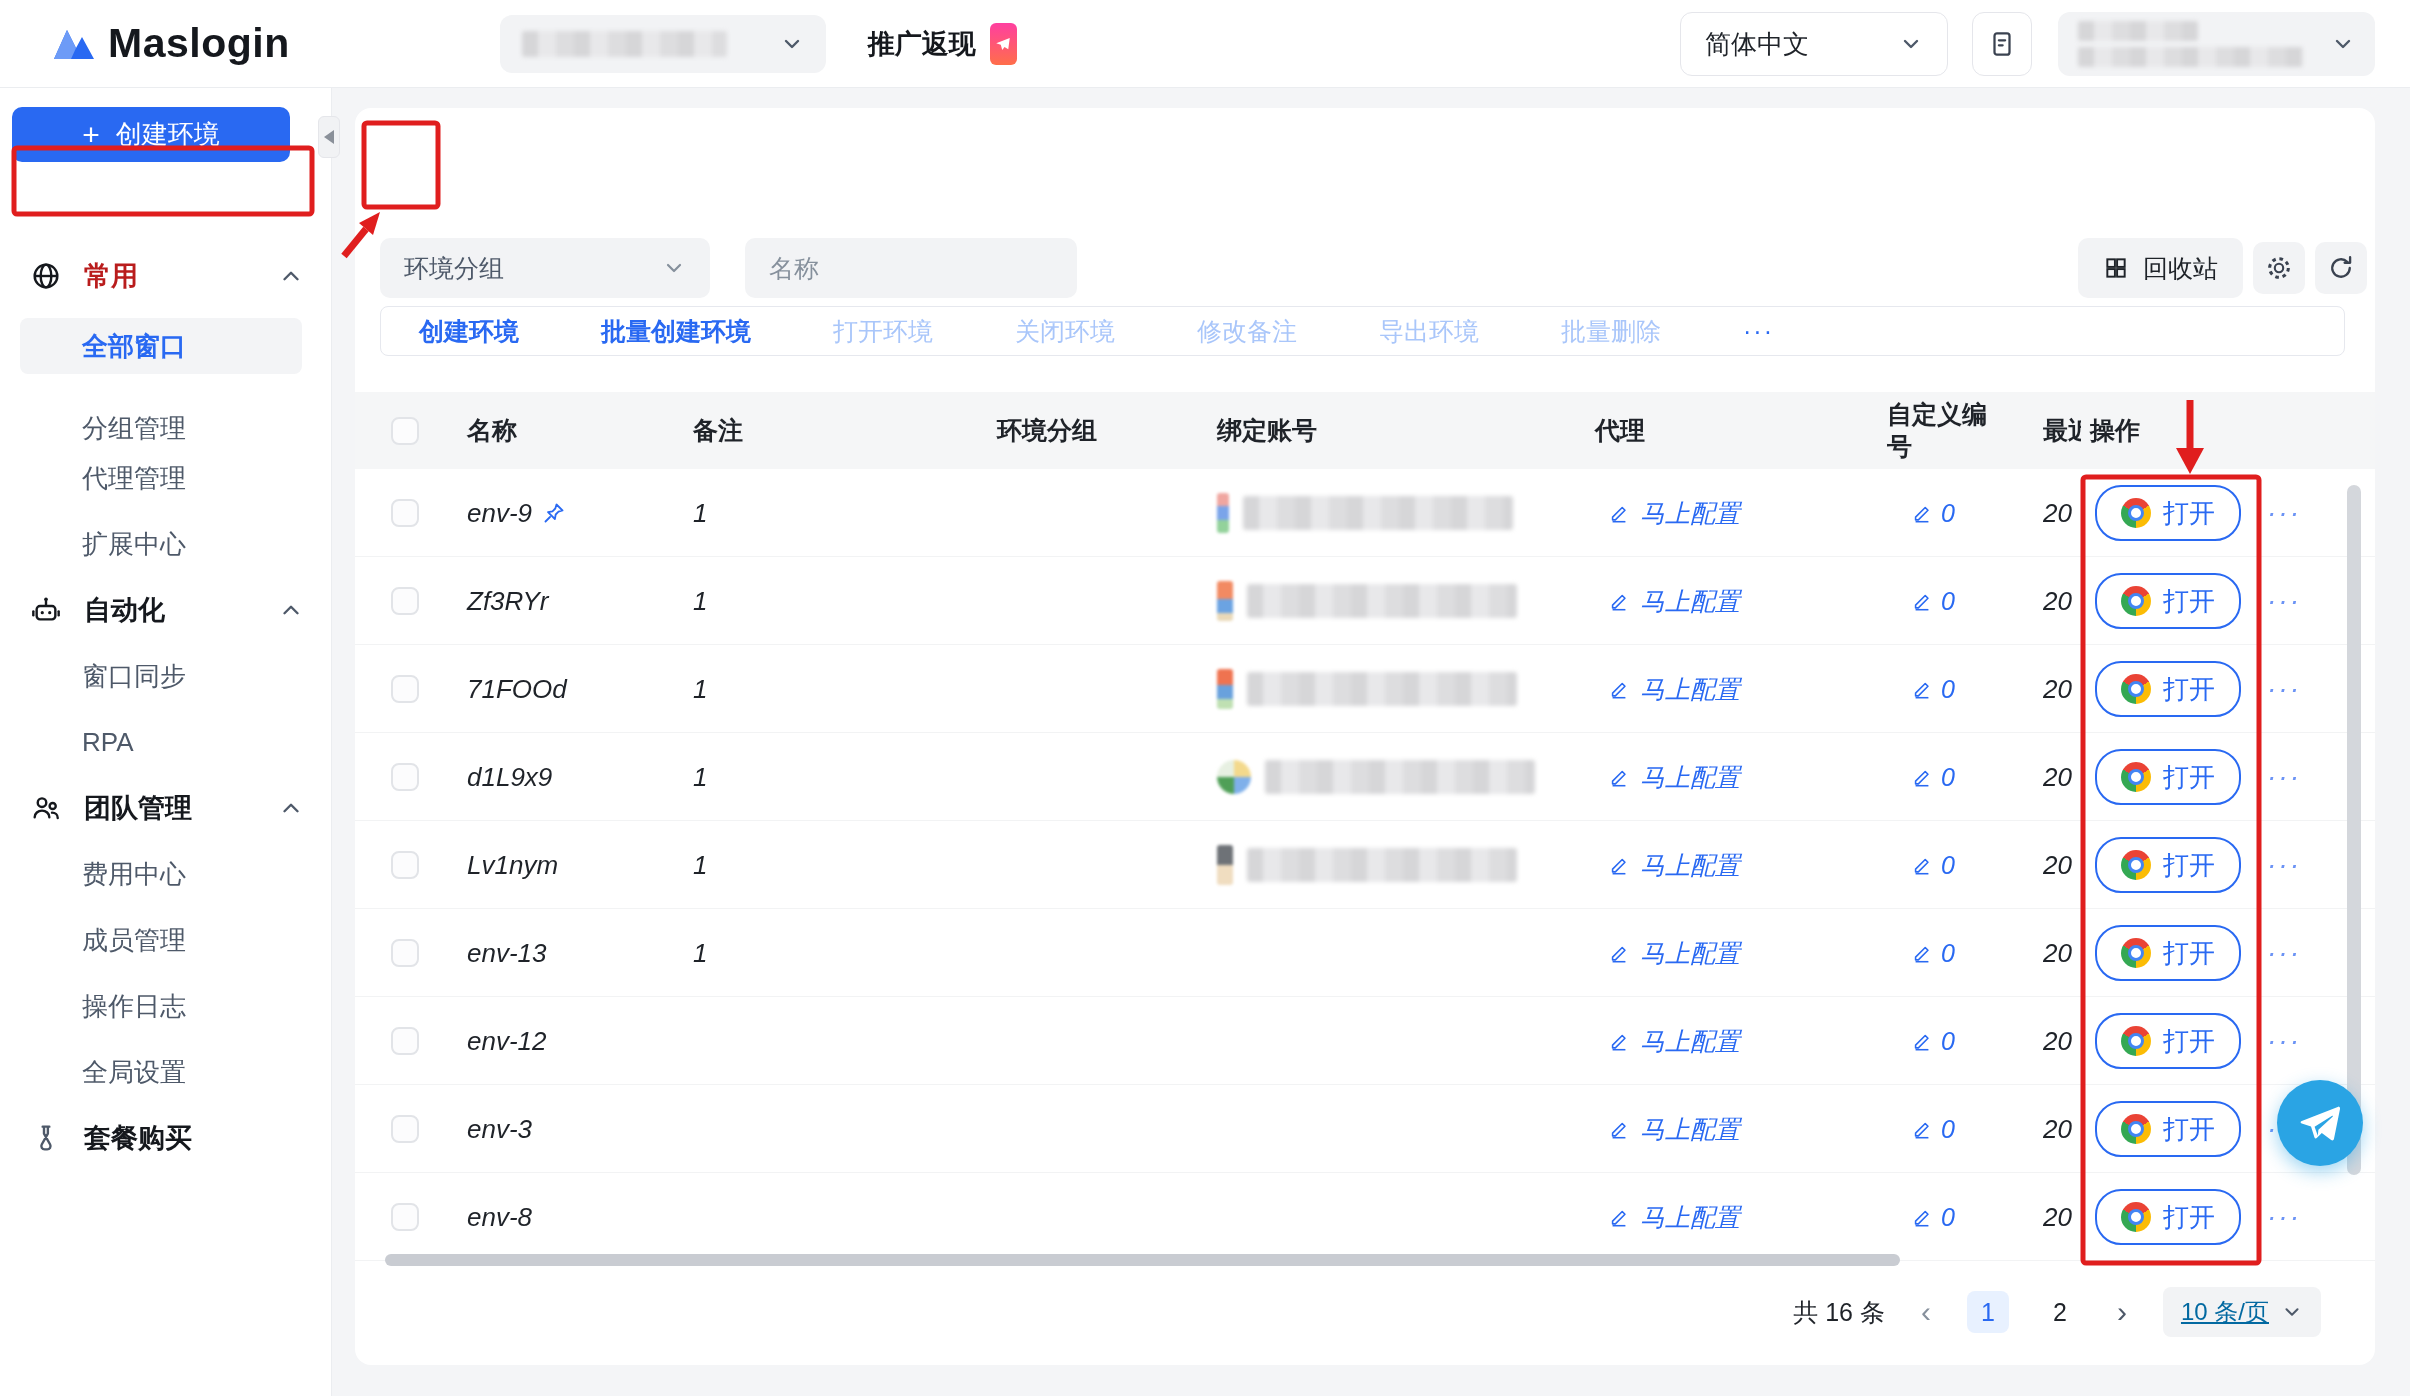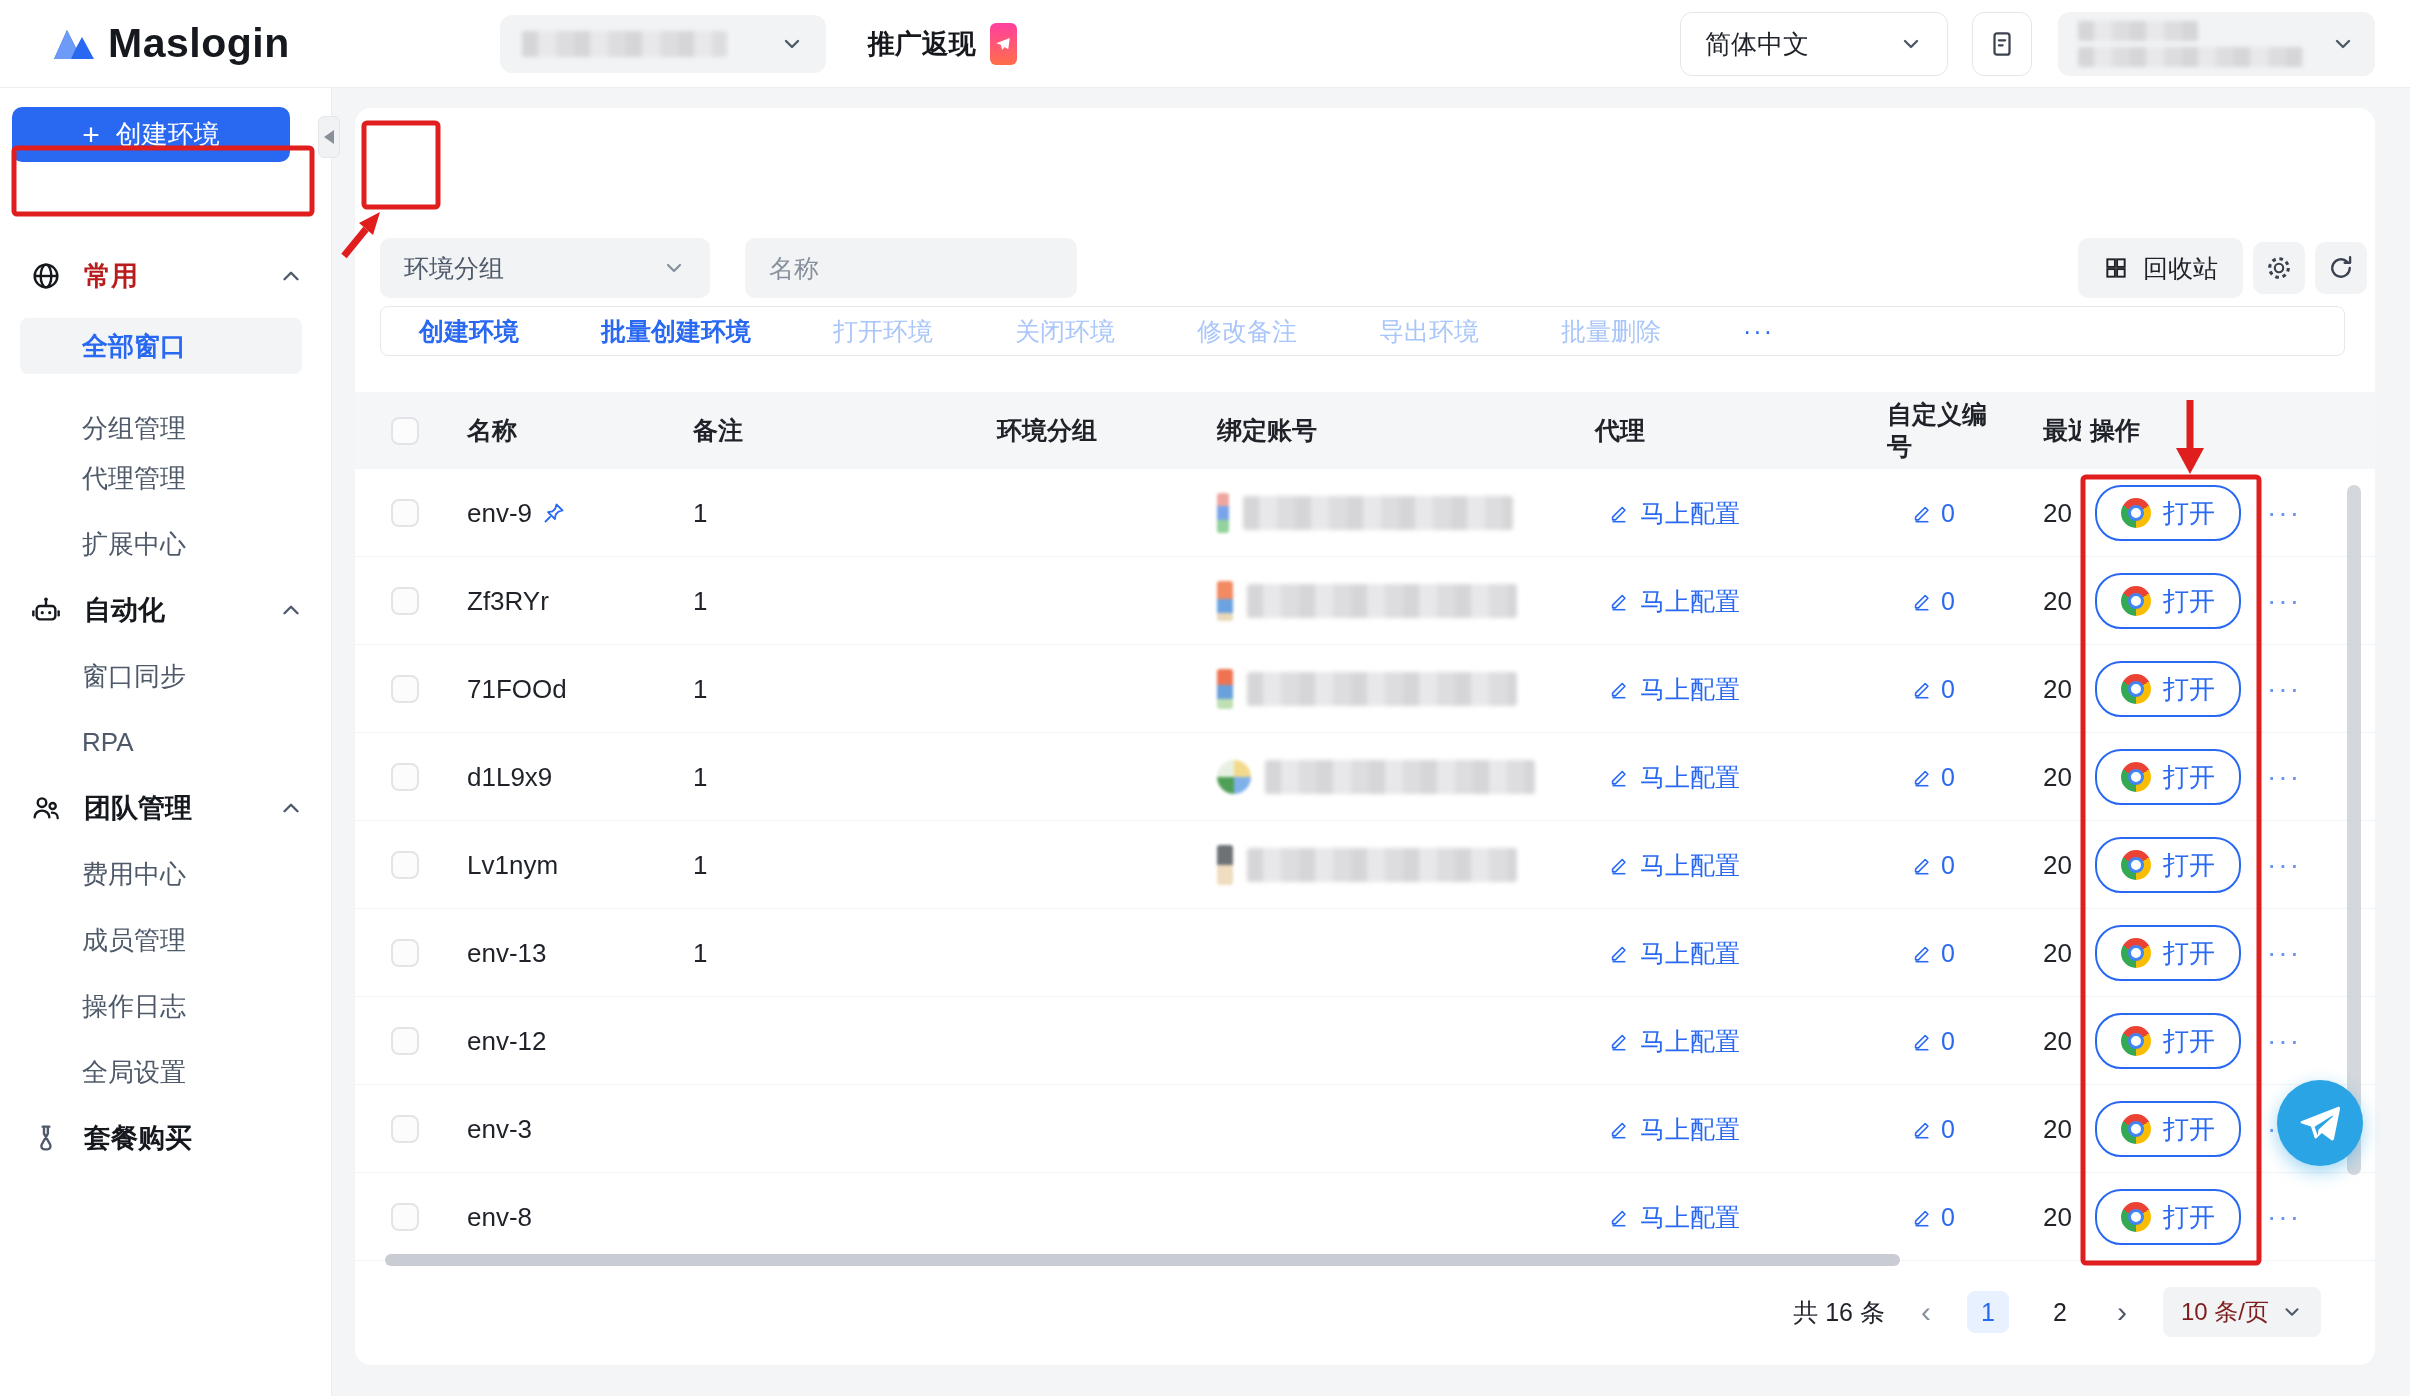"env-9" .cell { font-style: none -> italic }
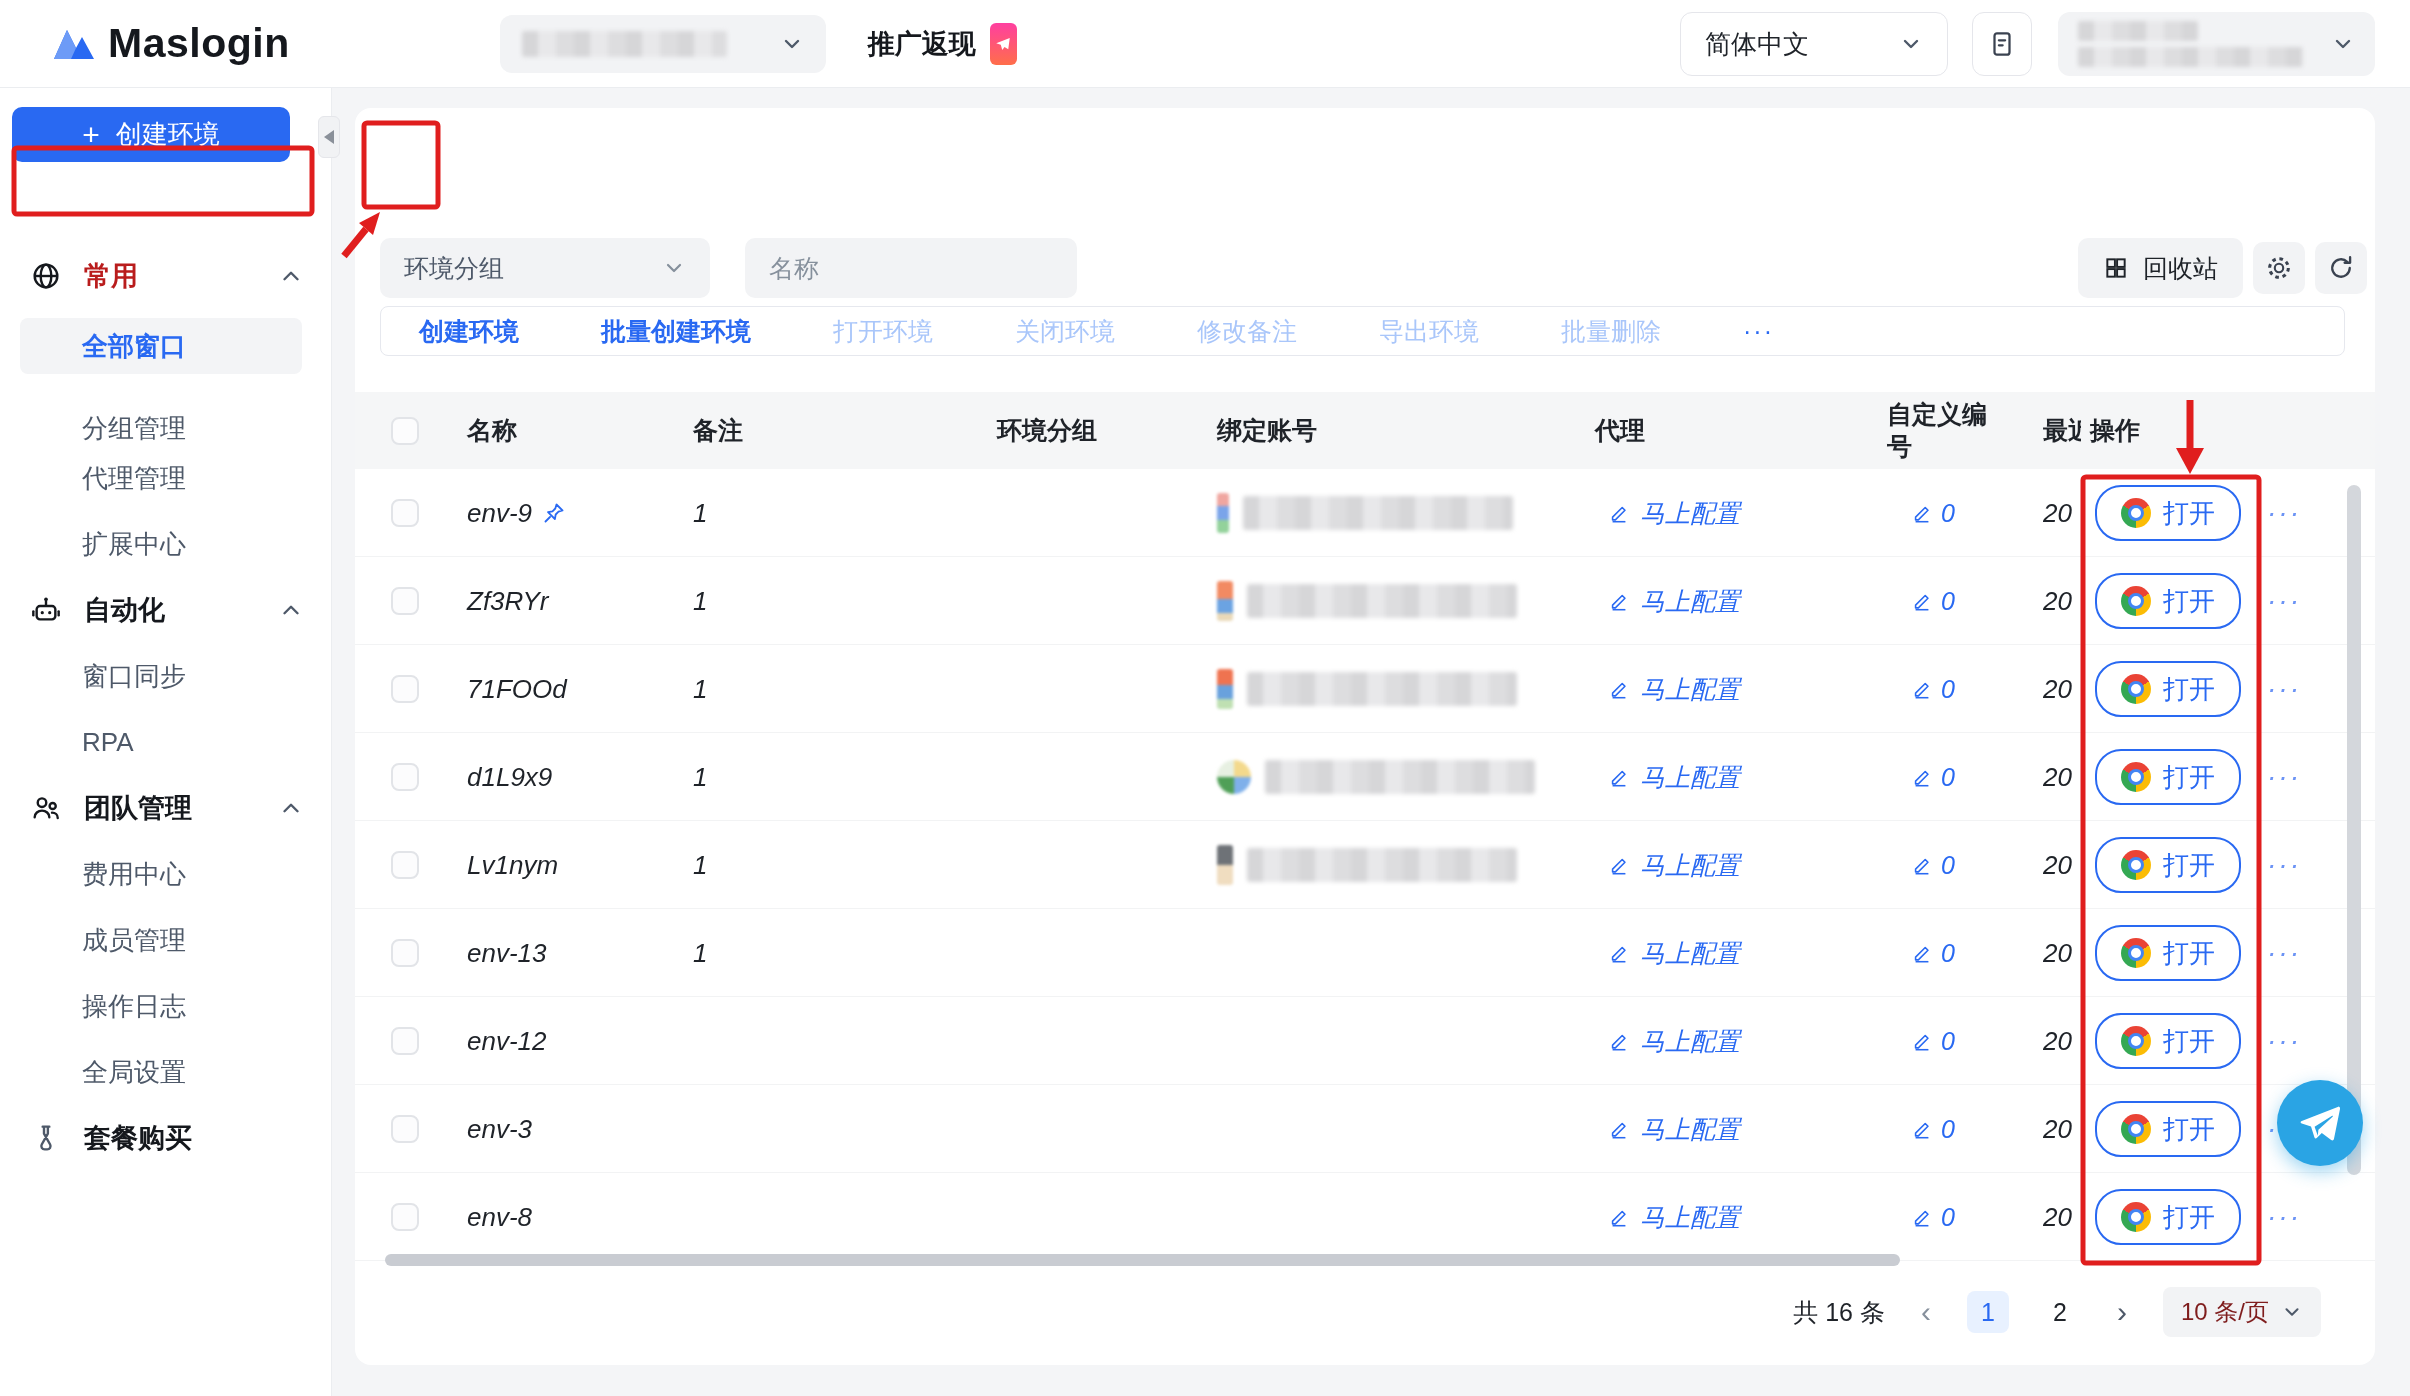"10 条/页" .pg-size { color: #7f1d1d -> #0369a1; text-decoration: none -> underline }
